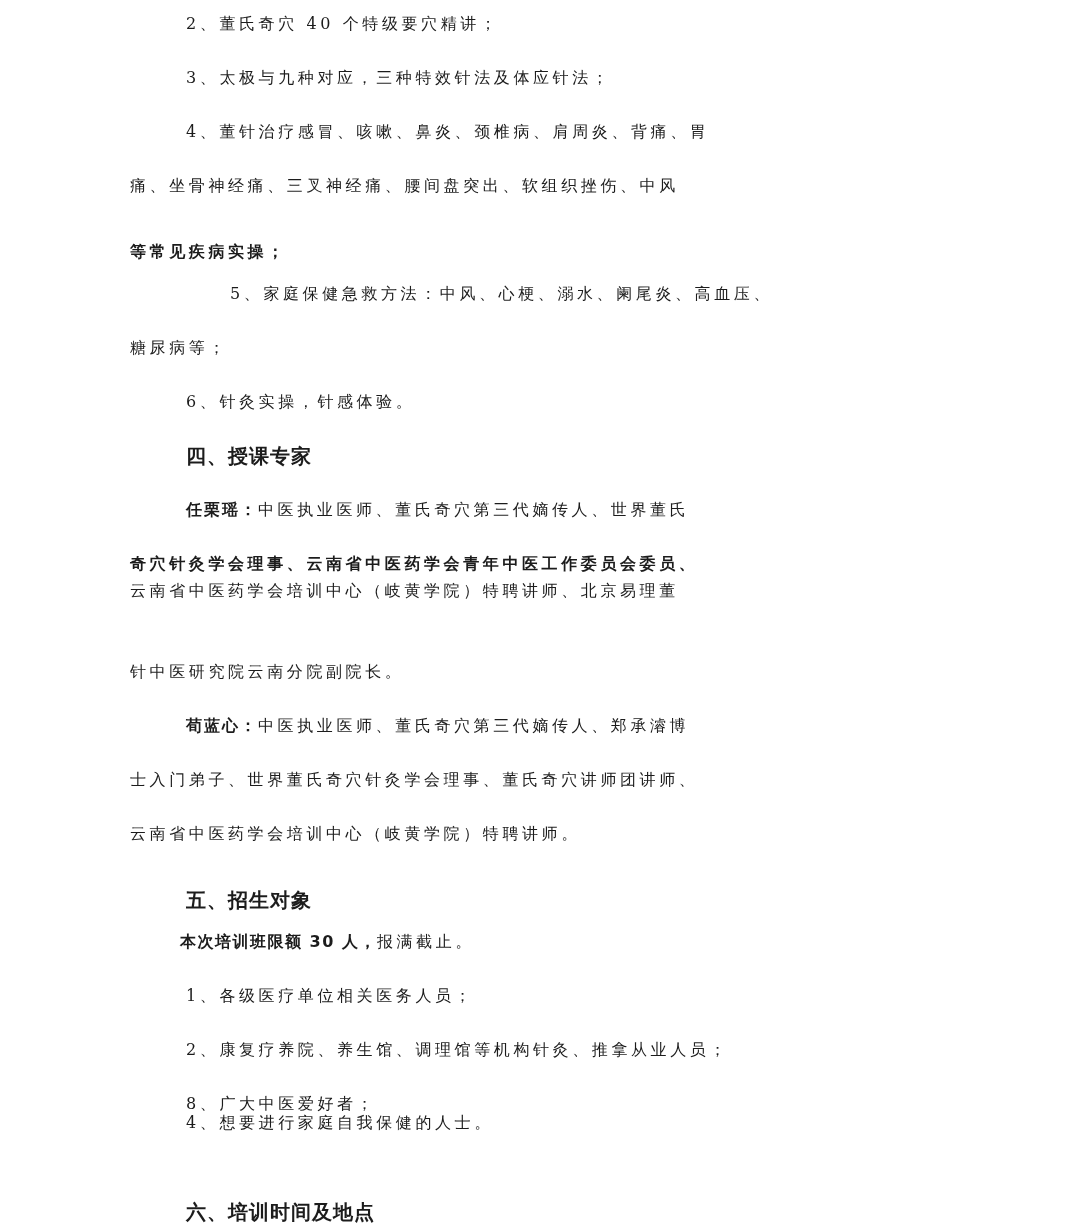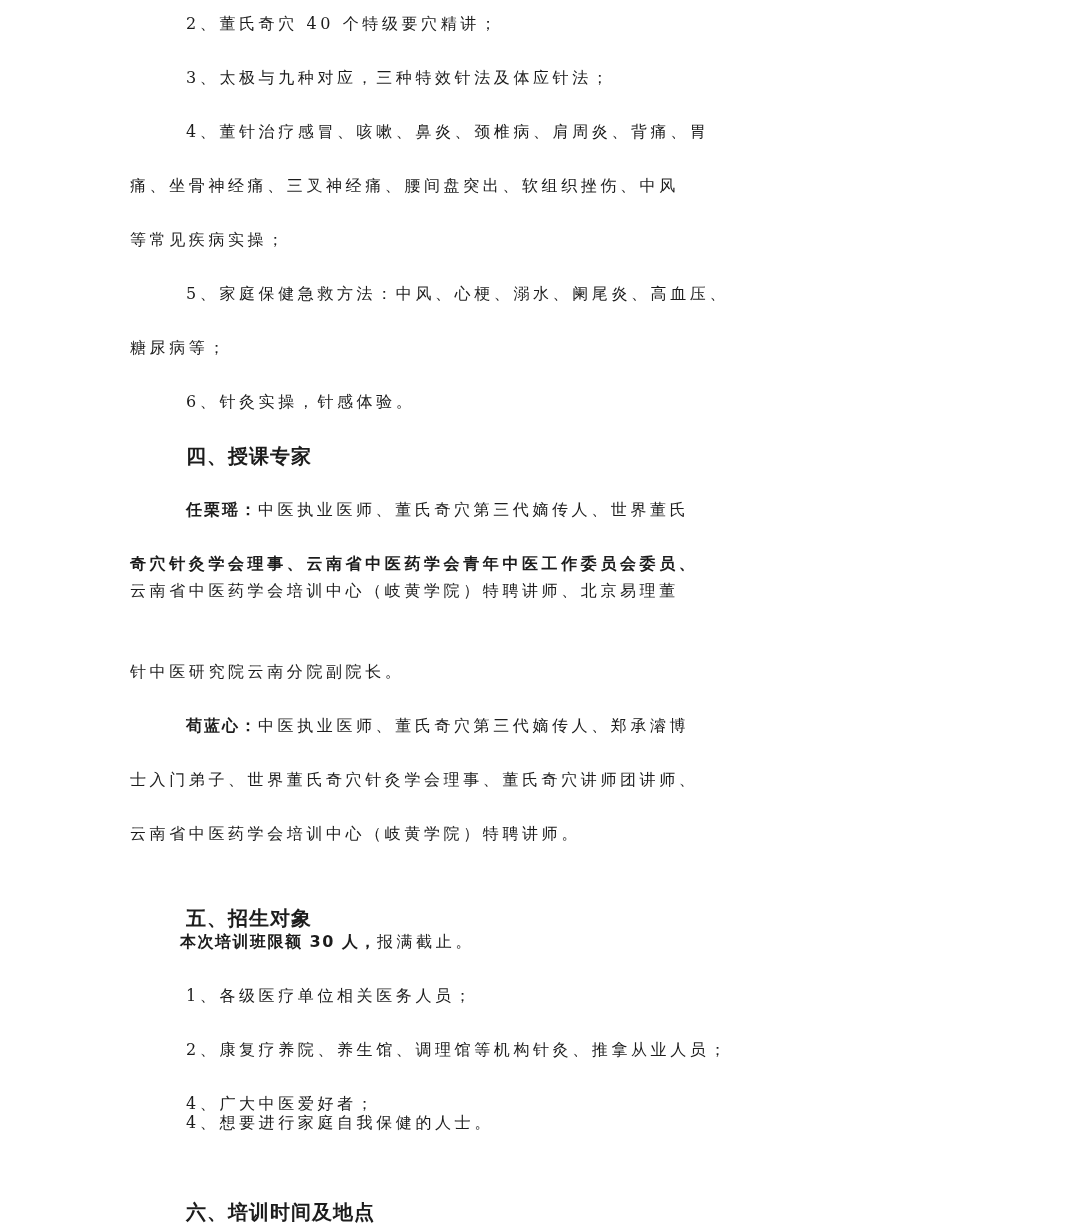"等常见疾病实操；" div.line { font-weight: none -> bold; top: 220px -> 232px }
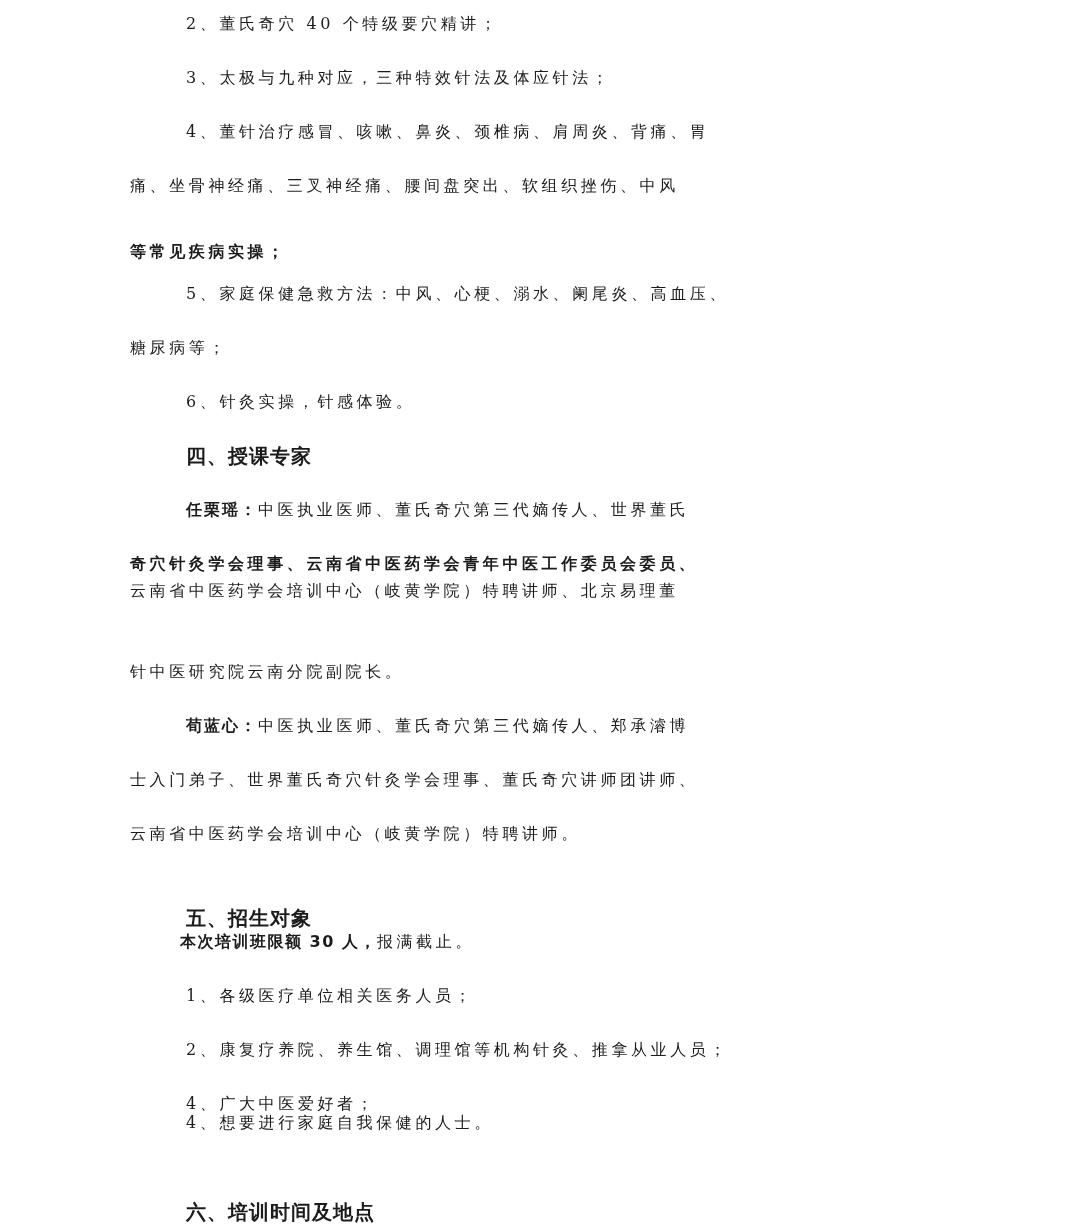"5、家庭保健急救方法：中风、心梗、溺水、阑尾炎、高血压、" div.line { margin-left: none -> 44px }
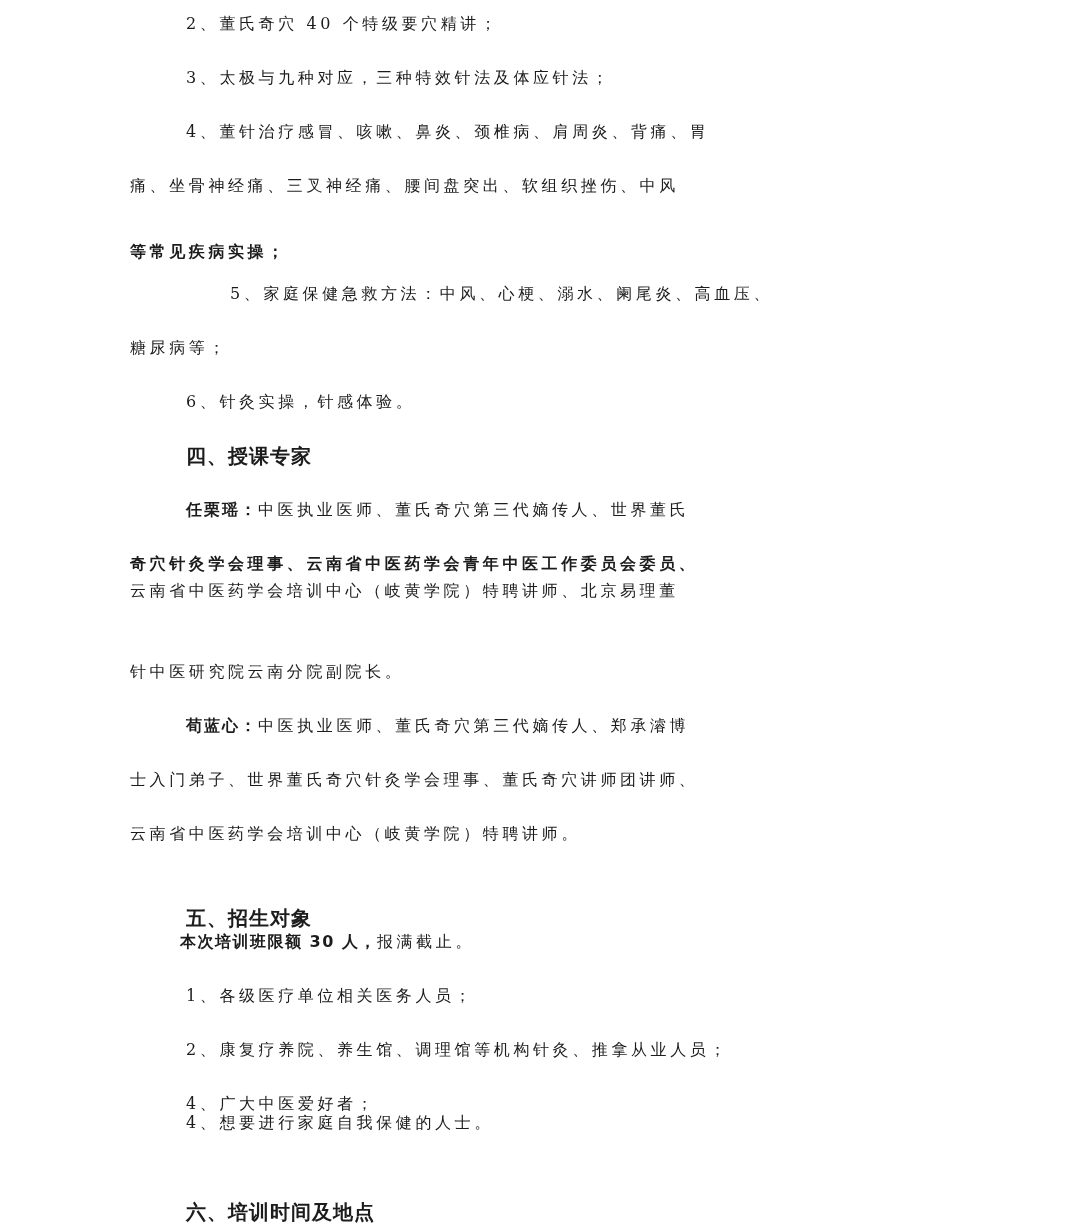"五、招生对象" div.line { top: 898px -> 880px }
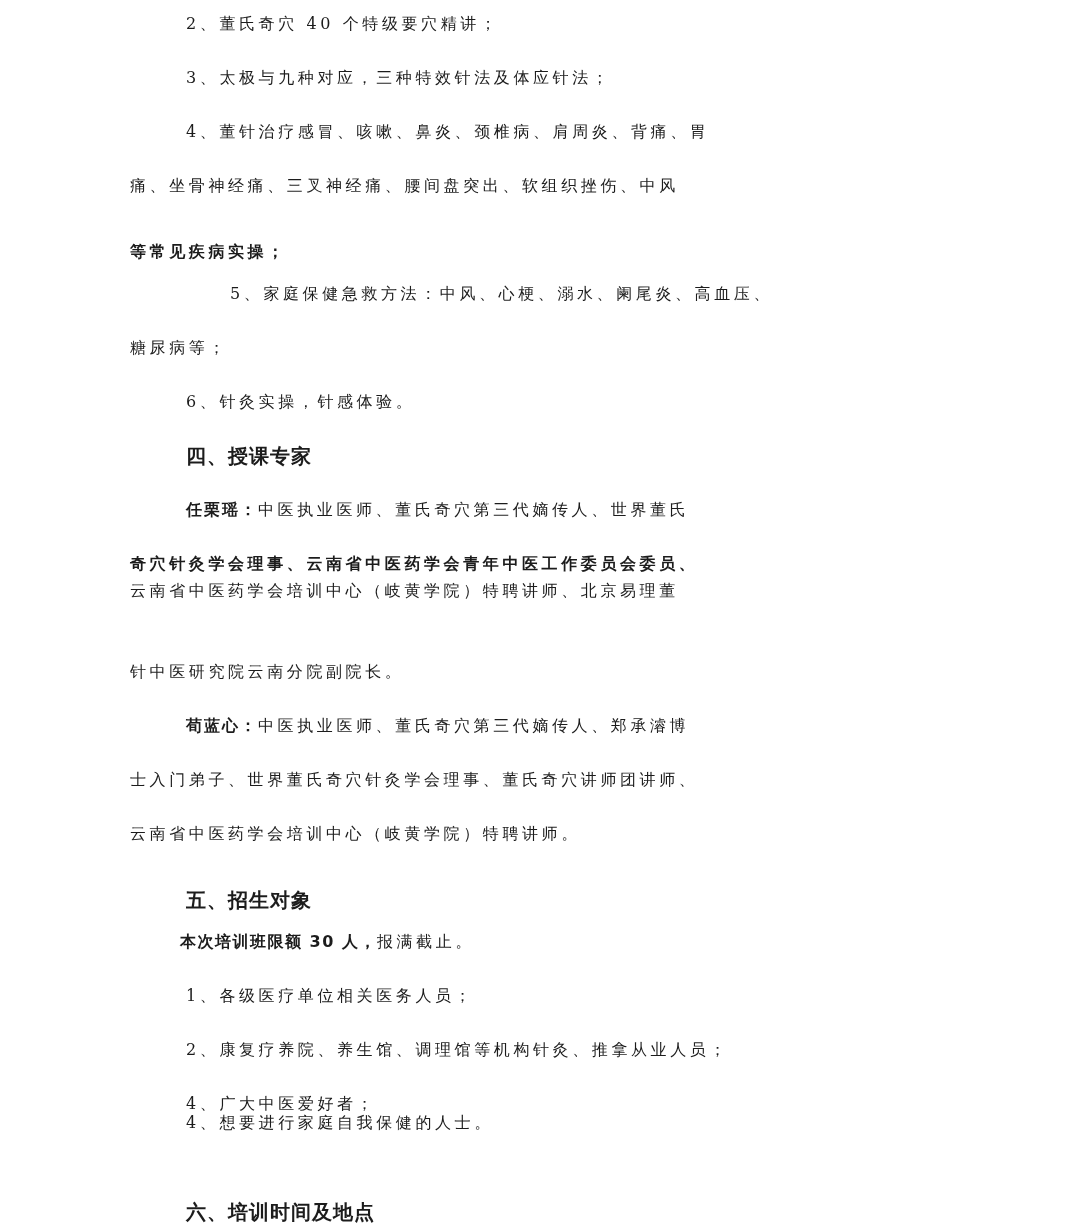"4、广大中医爱好者；" div.line { text: 4 -> 8 }
